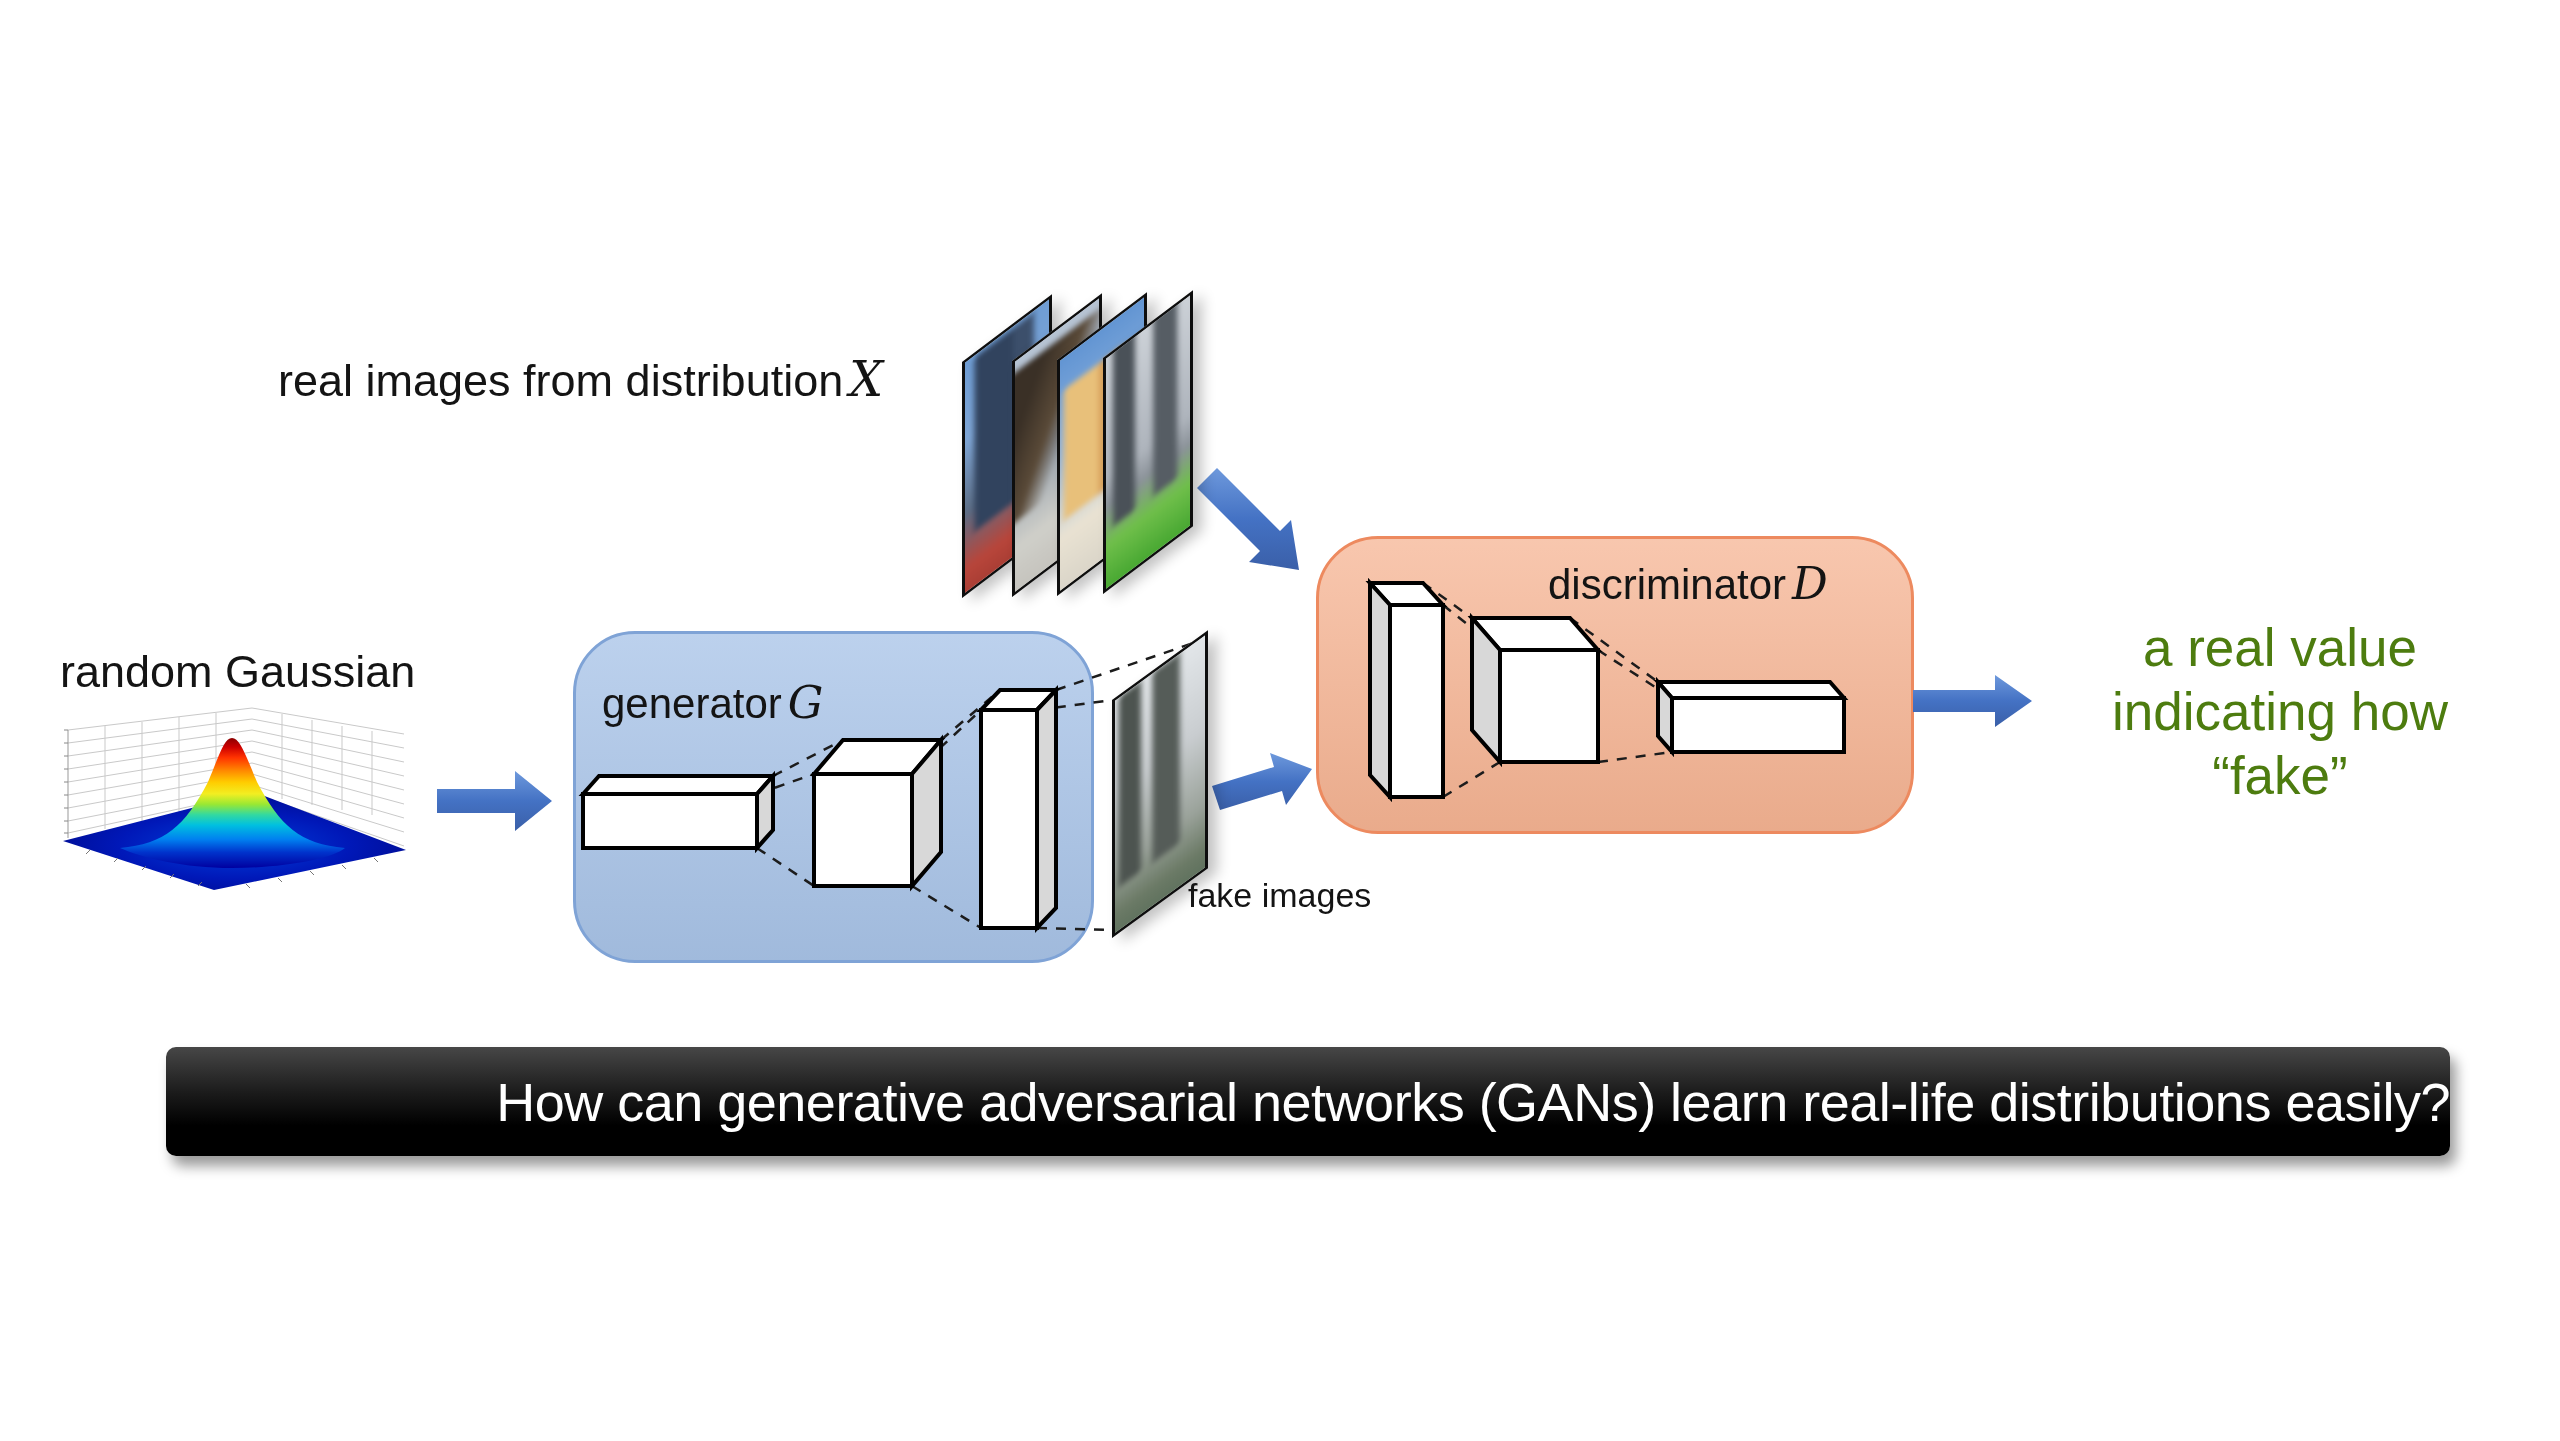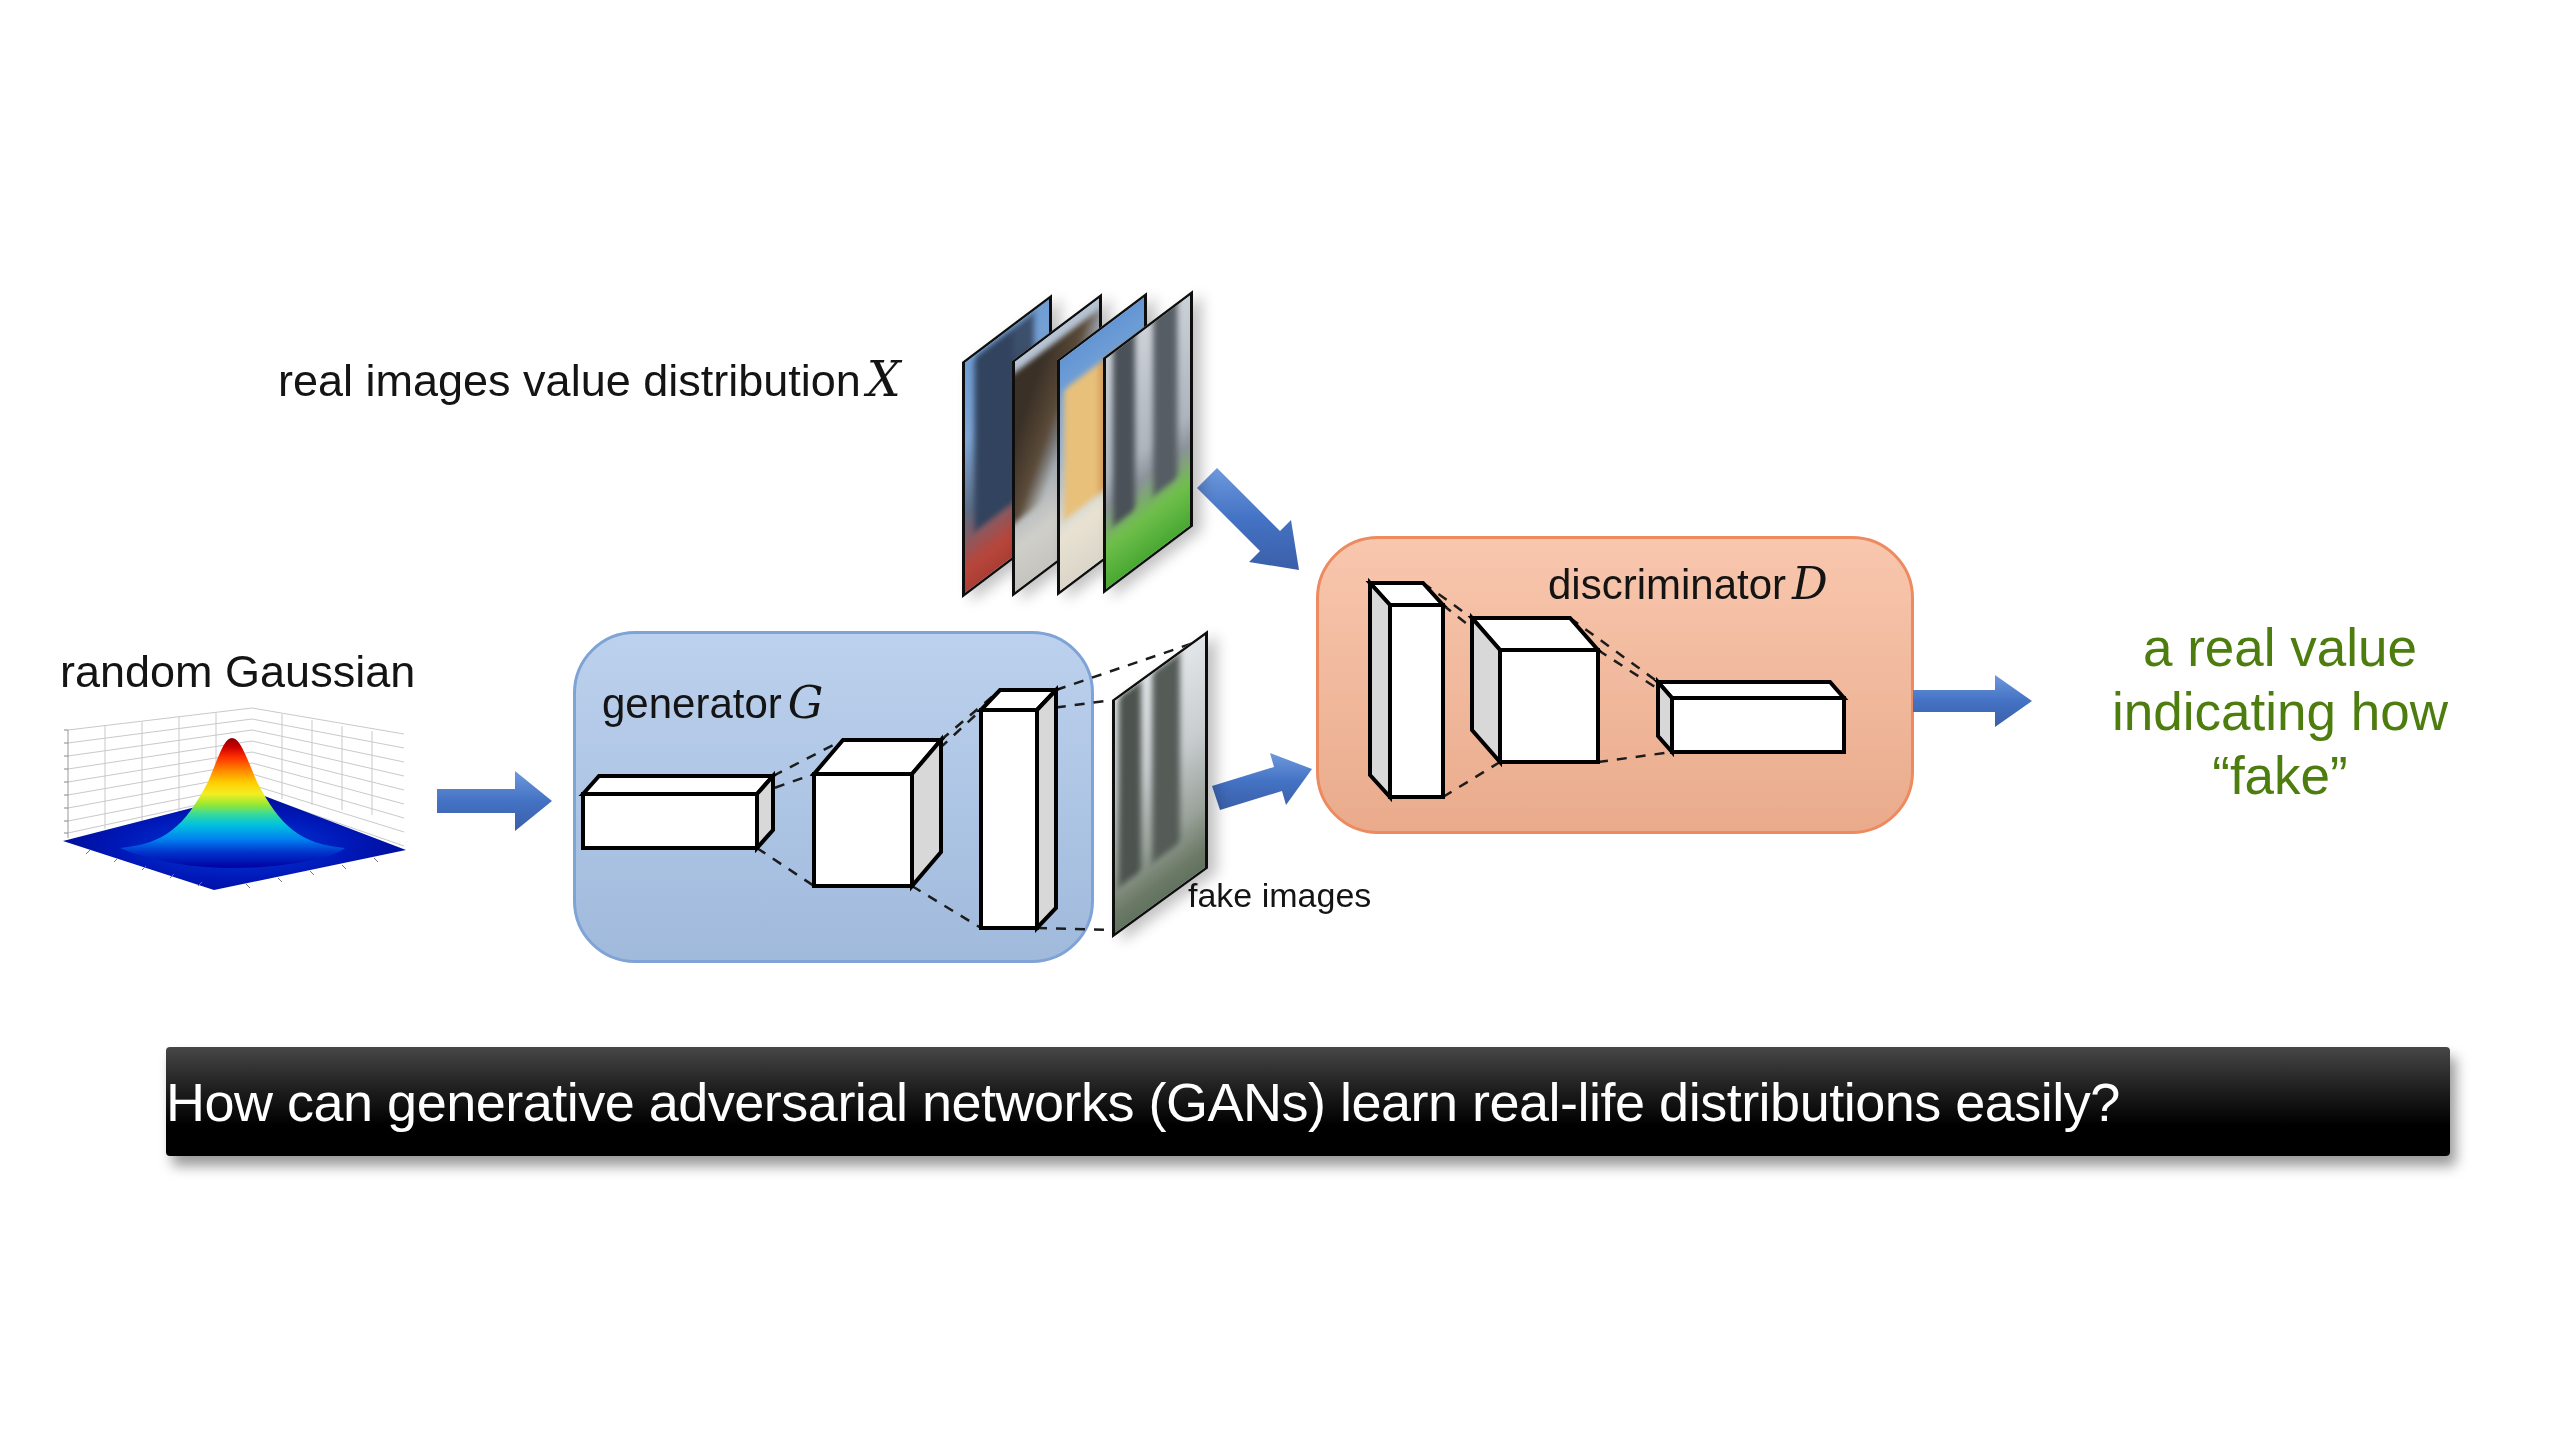"real images value distribution" span { text: value -> from }
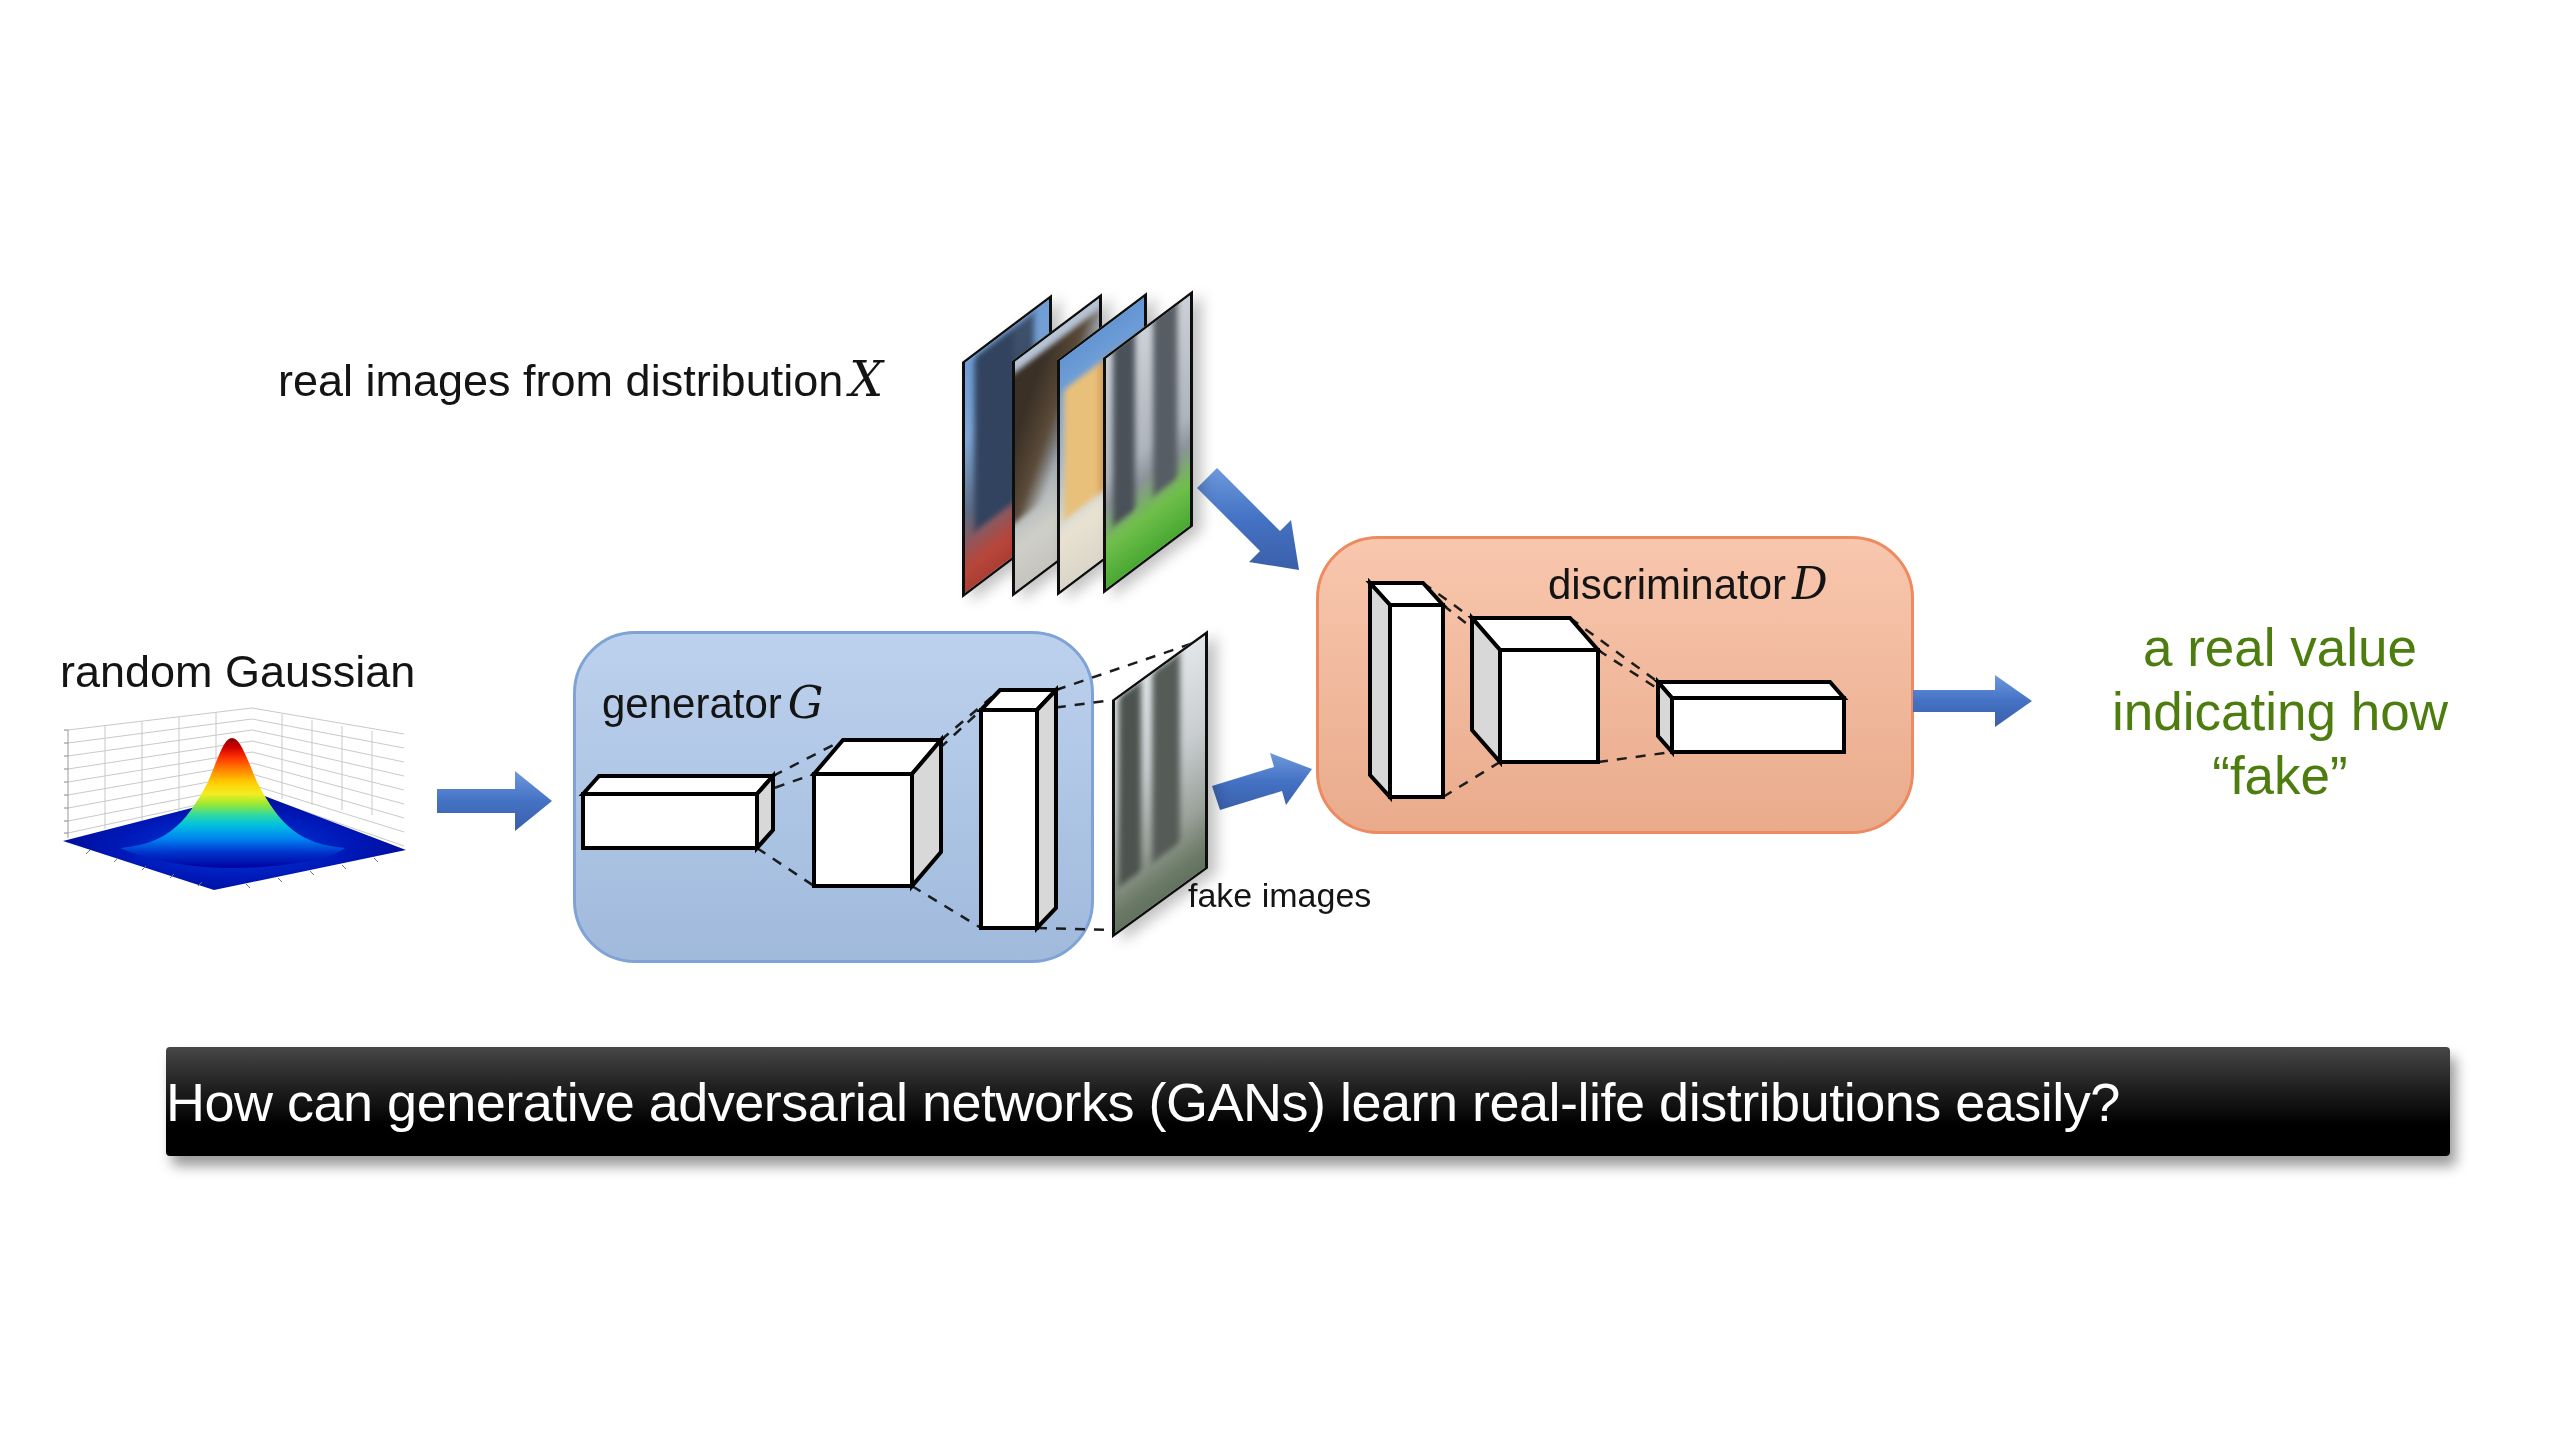"How can generative adversarial networks" #question-banner { border-radius: 4px -> 10px; justify-content: flex-start -> flex-end }
